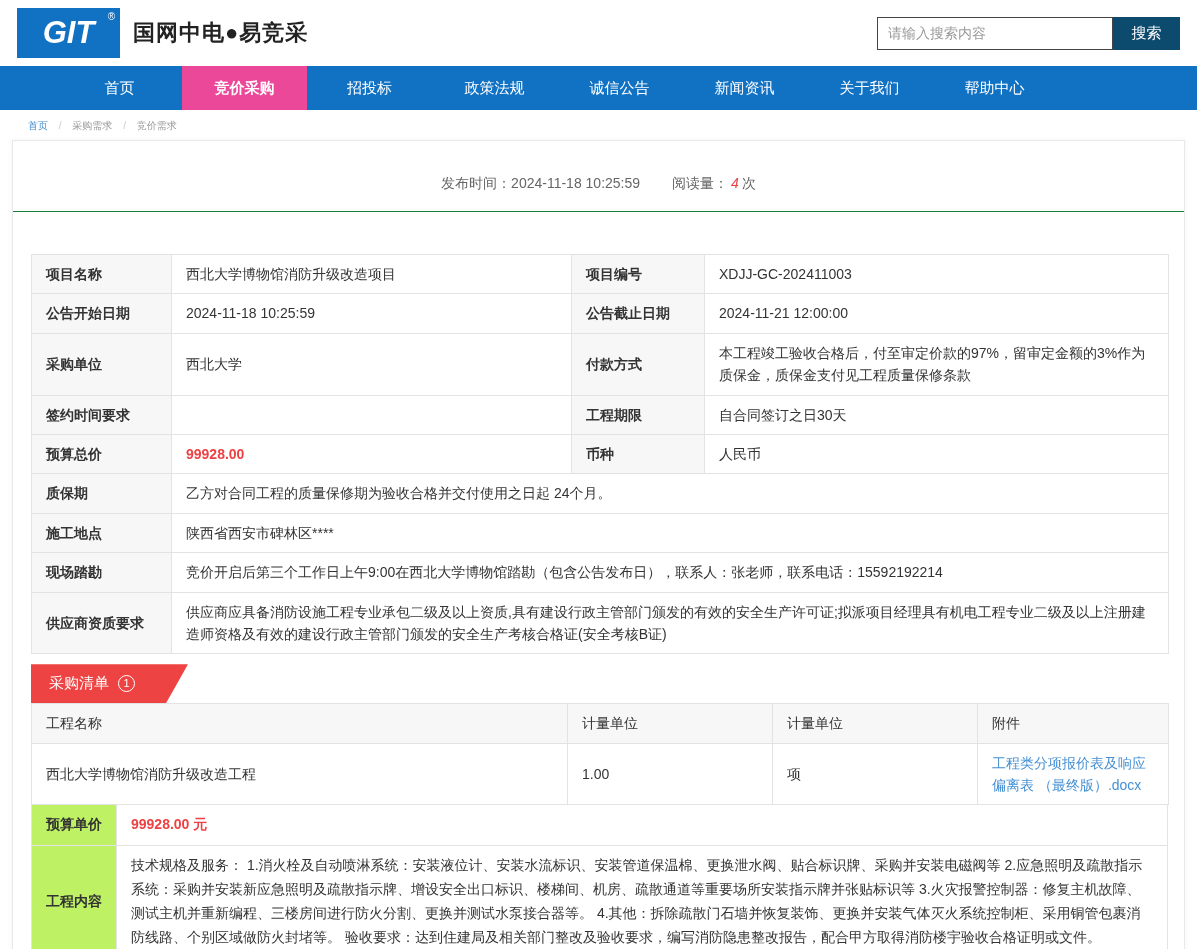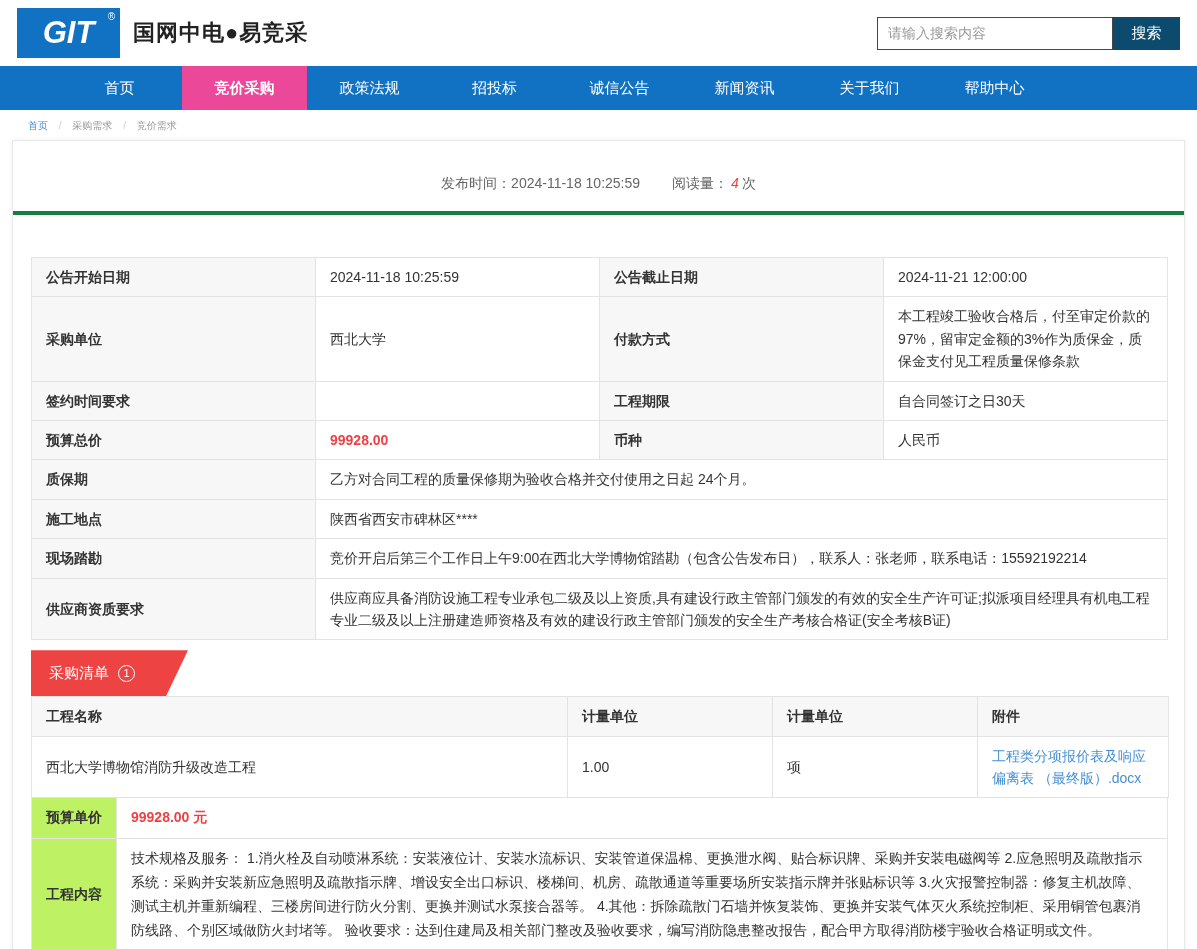"政策法规" div.nav-item { order: before "招投标" -> after "招投标" }
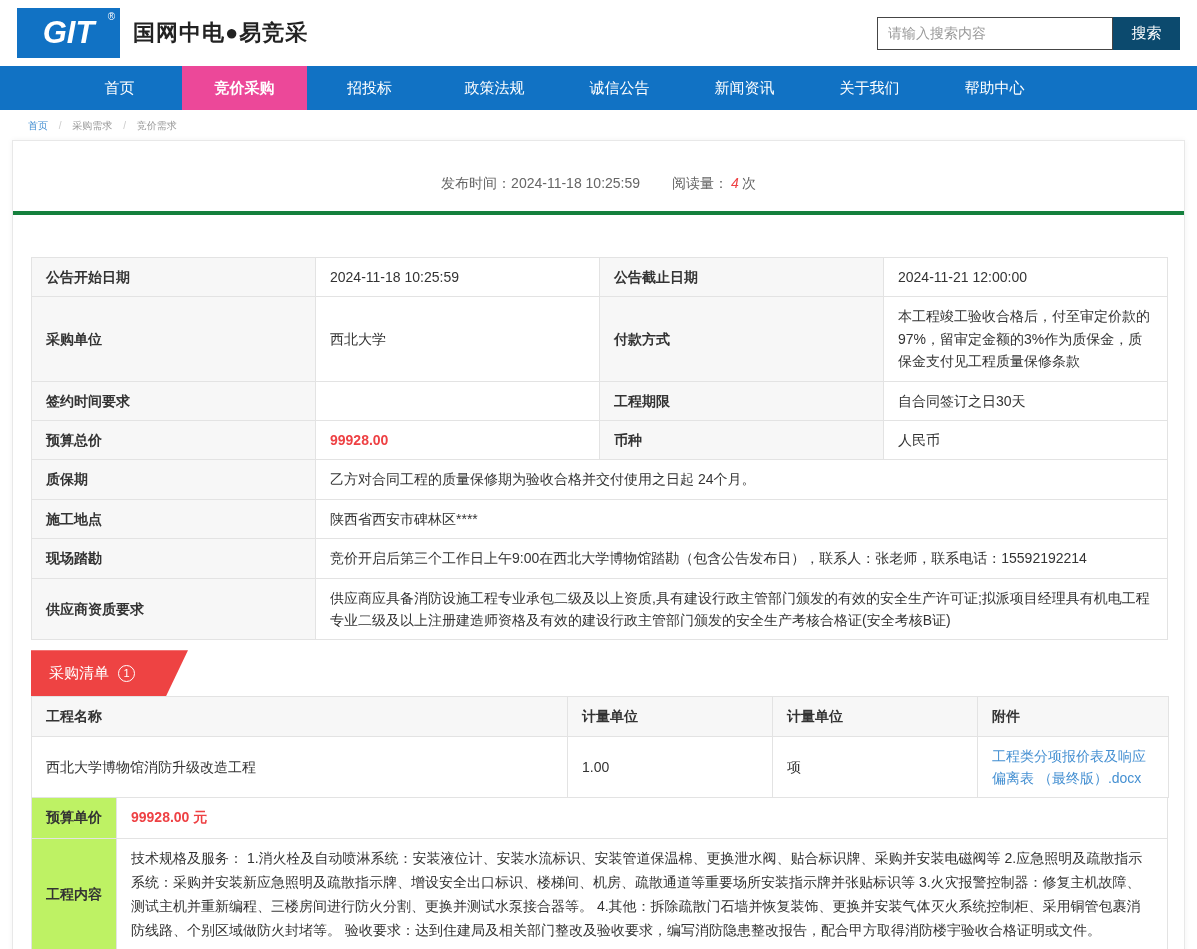"发布时间：2024-11-18 10:25:59 阅读量： 4 次" .meta { border-bottom: 4px solid #15803d -> 1px solid #15803d }
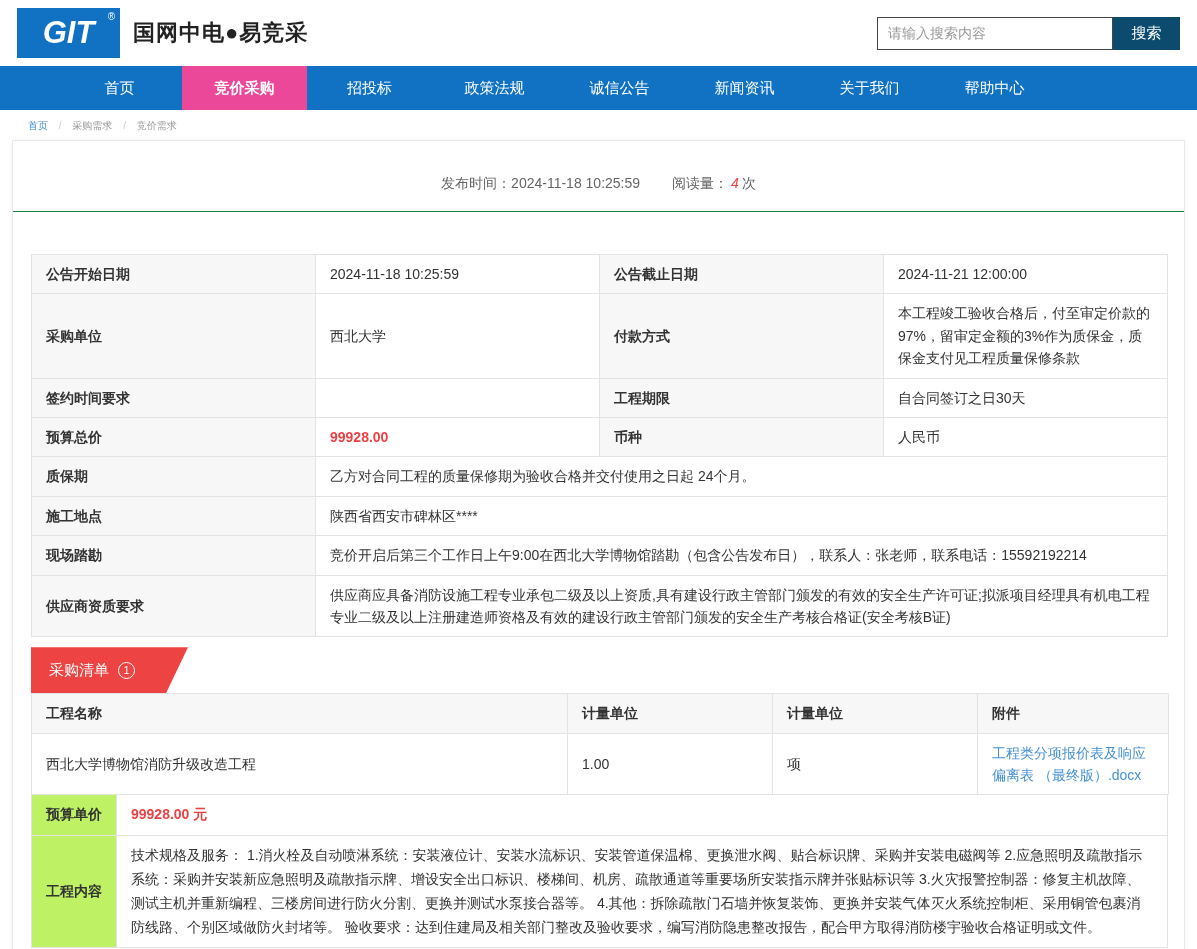"项目名称" tr { html: none -> <tr> <td>项目名称</td> <td>西北大学博物馆消防升级改造项目</td> <td>项目编号</td> <td>XDJJ-GC-202411003</td> </tr> }
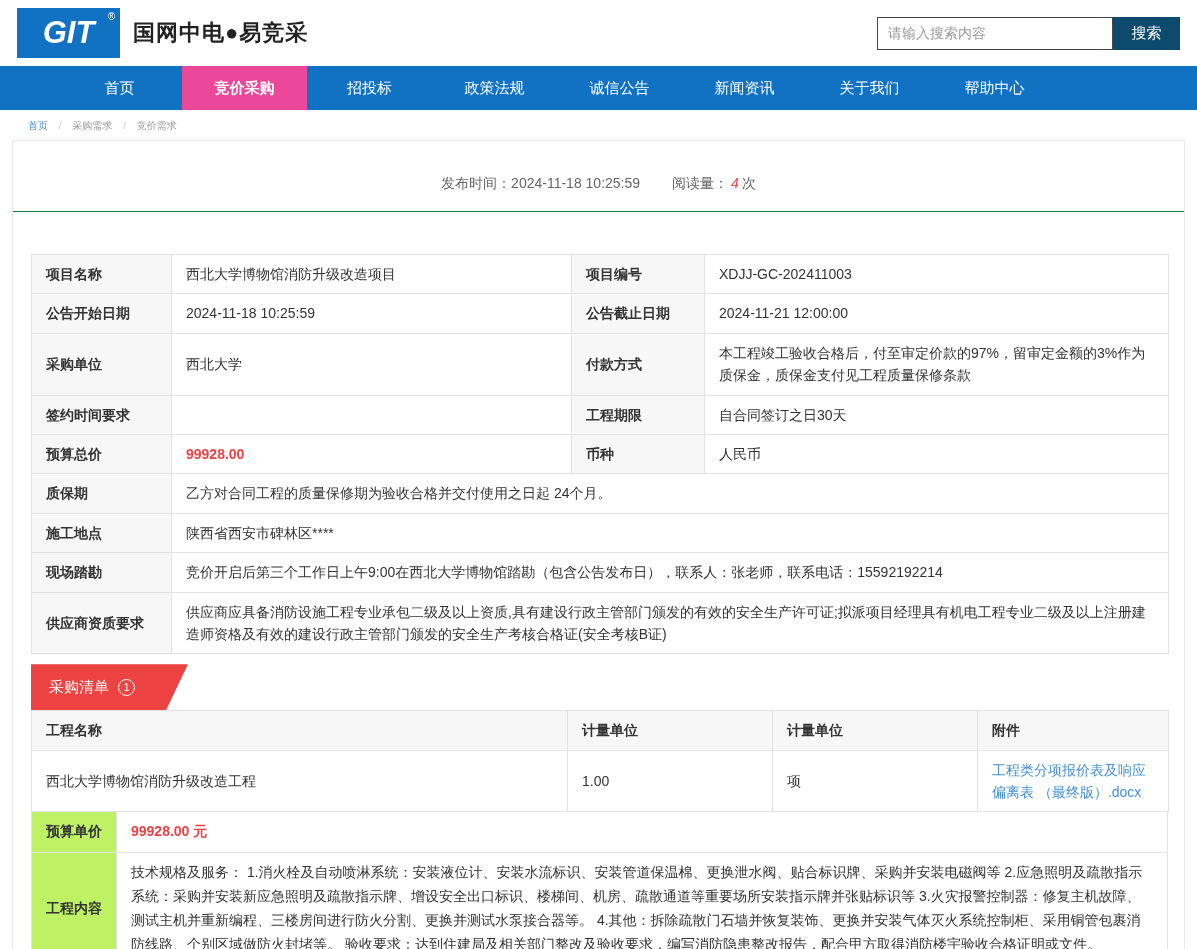"采购清单" .badge { height: 46px -> 39px }
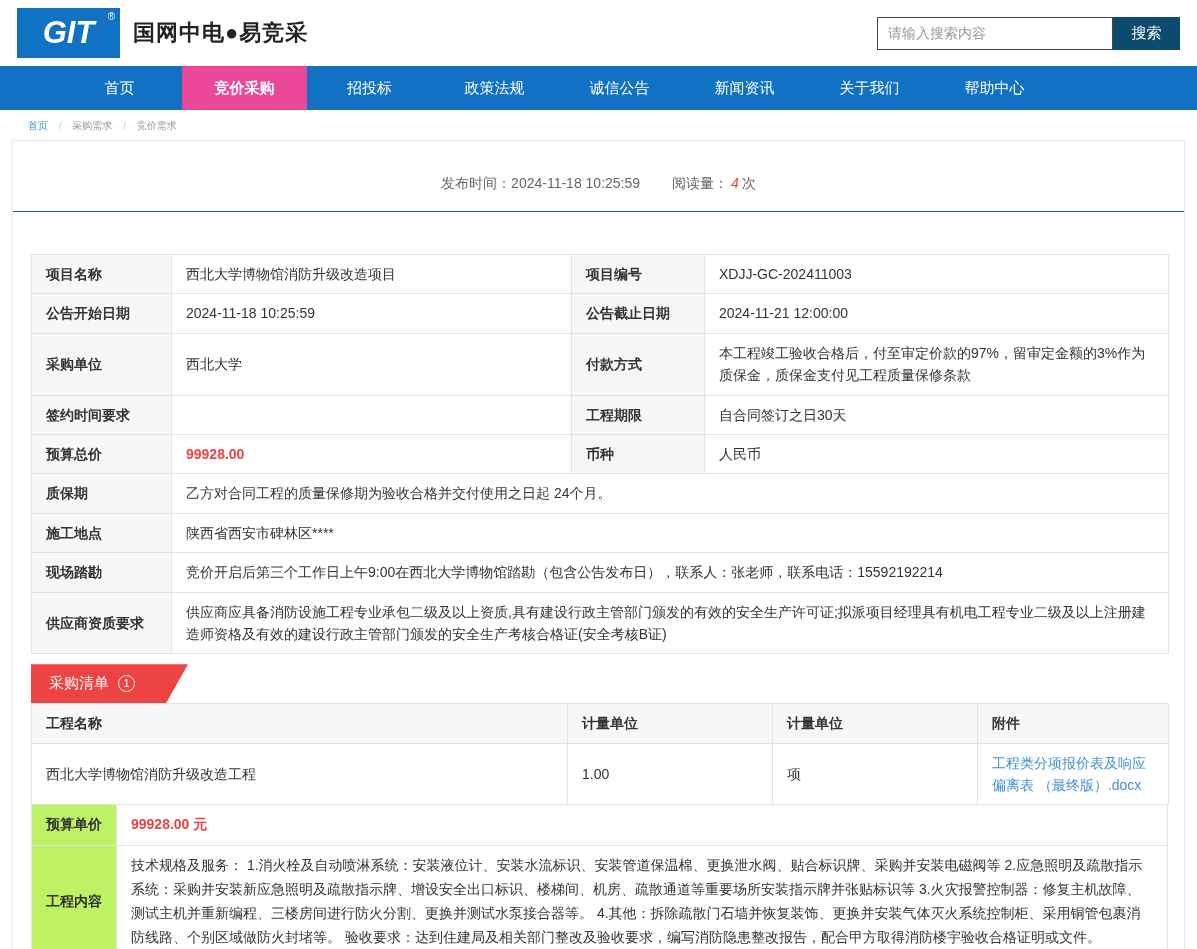"工程名称" .items-table th { font-weight: bold -> normal }
